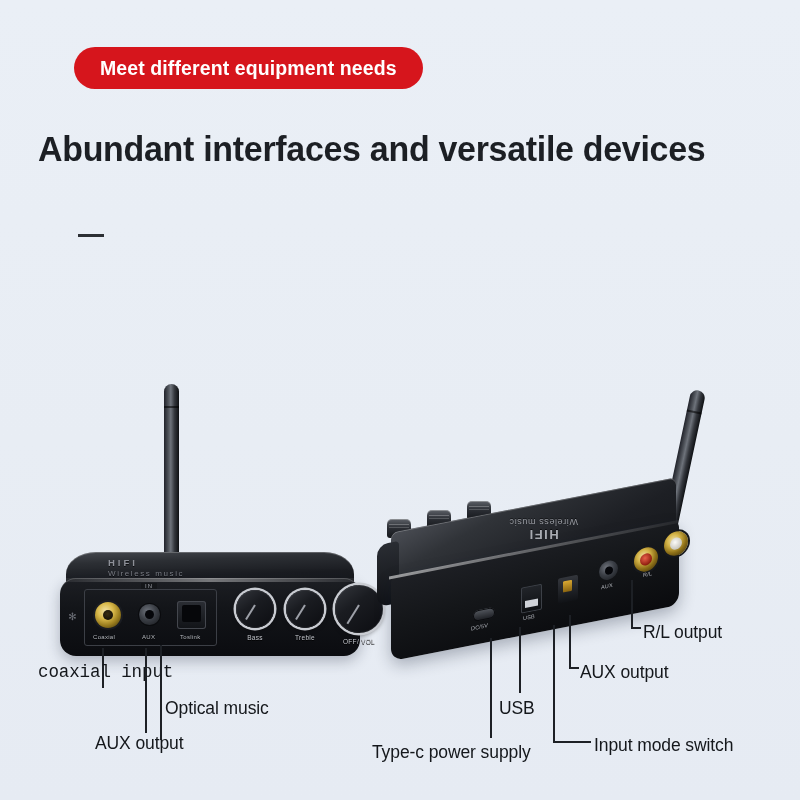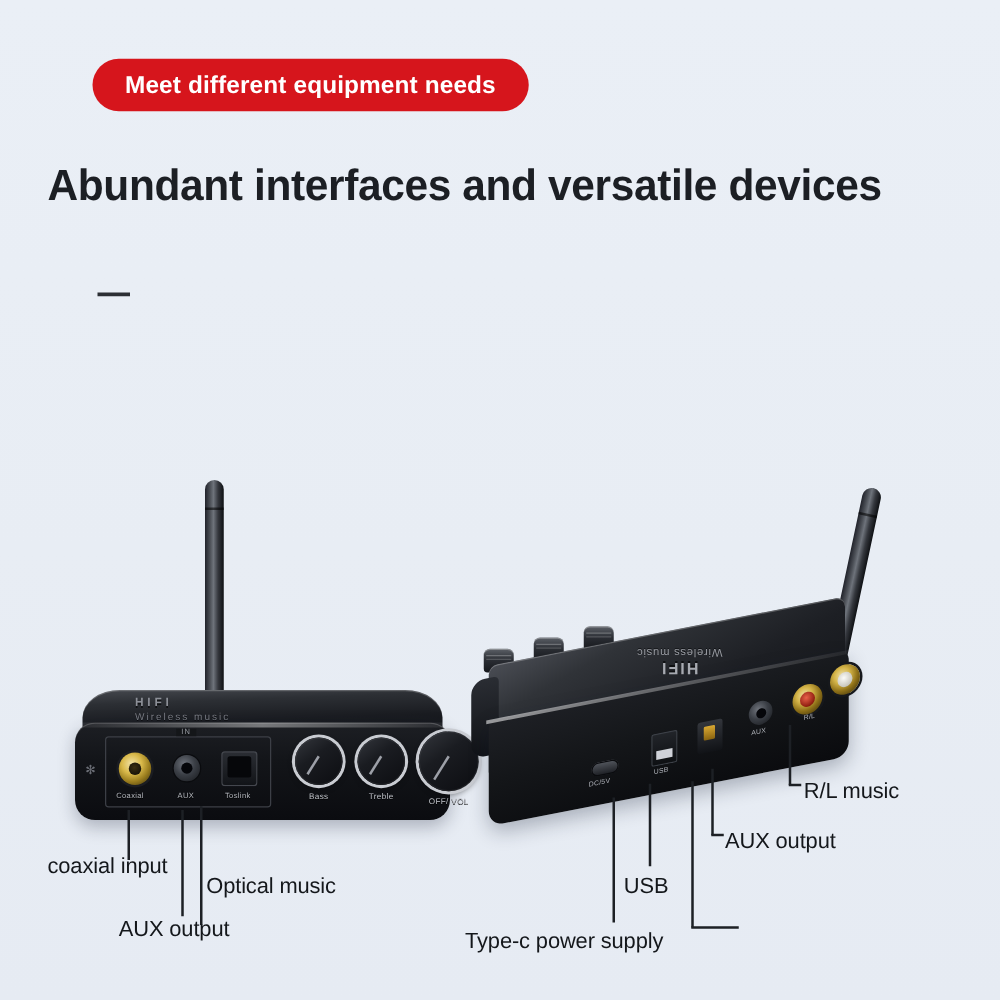"R/L music" div.callout { text: music -> output }
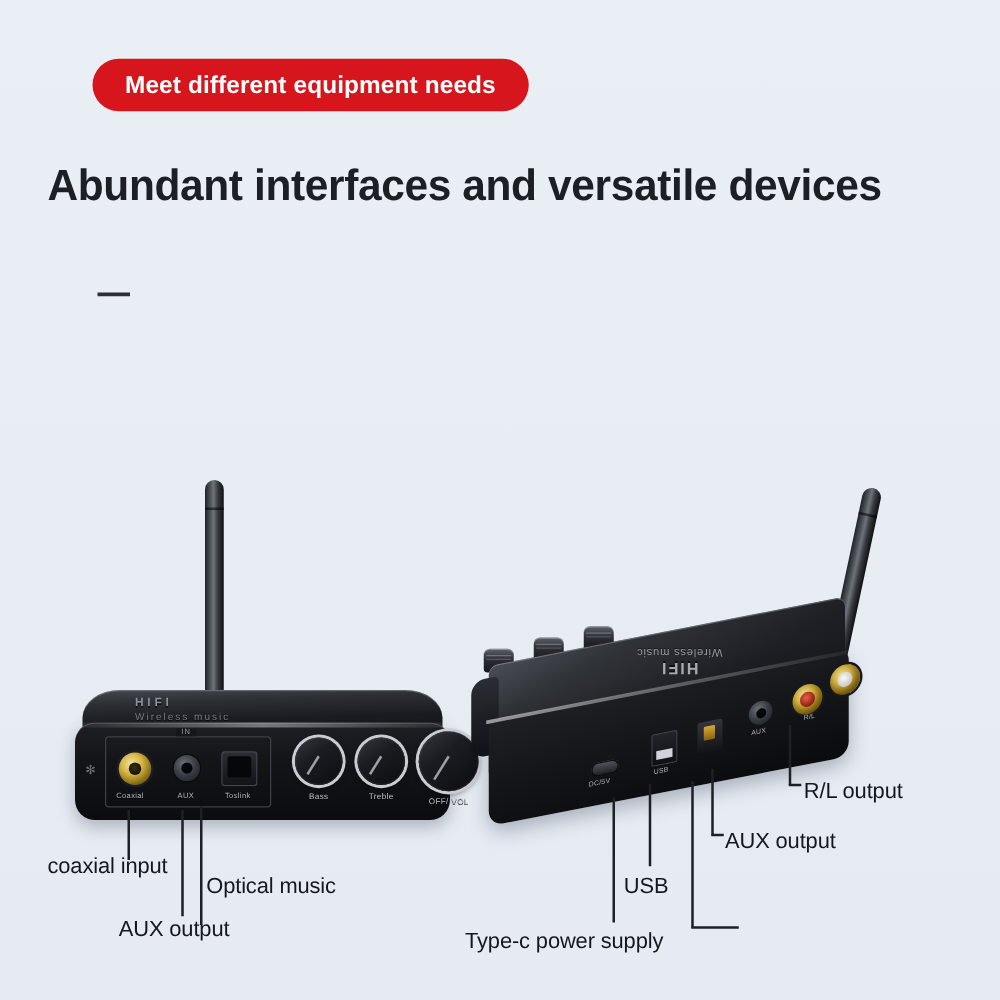"coaxial input" div.callout { font-family: none -> Liberation Mono, monospace; top: 682px -> 662px }
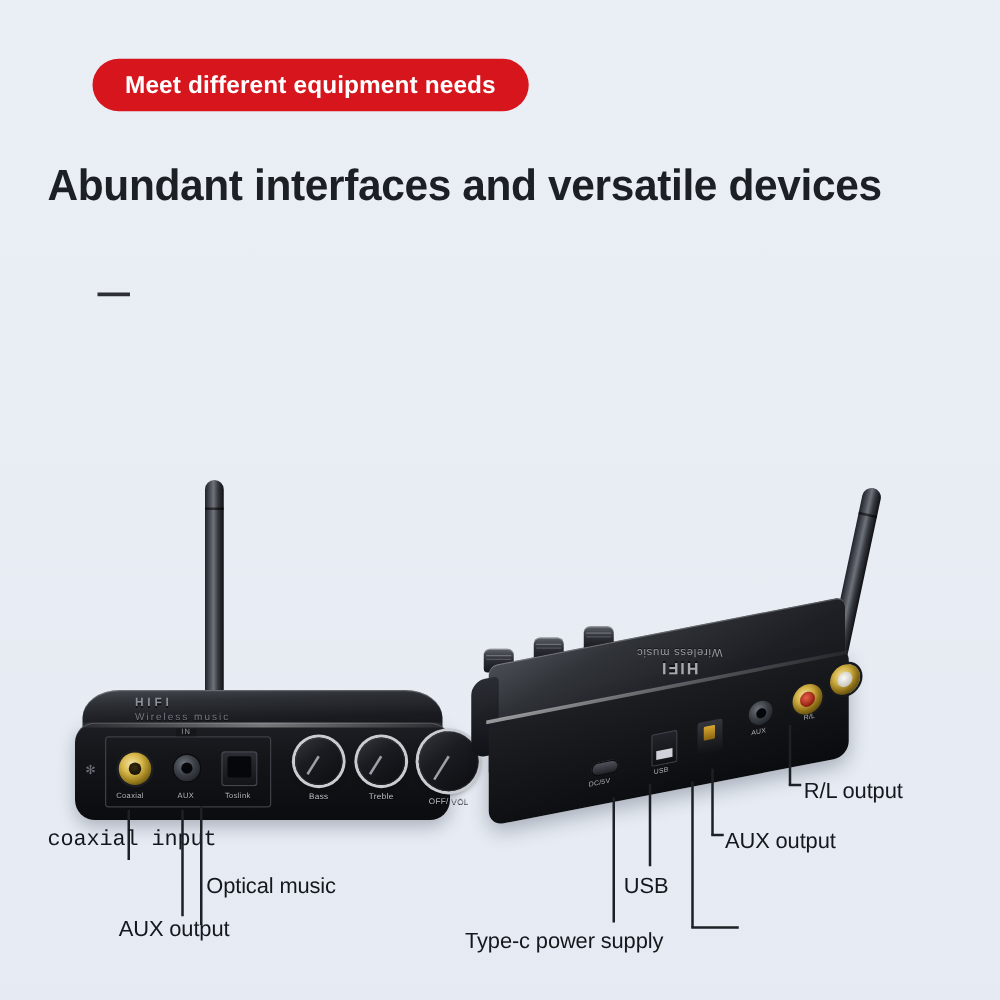"Input mode switch" div.callout { html: none -> <div>Input mode switch</div> }
